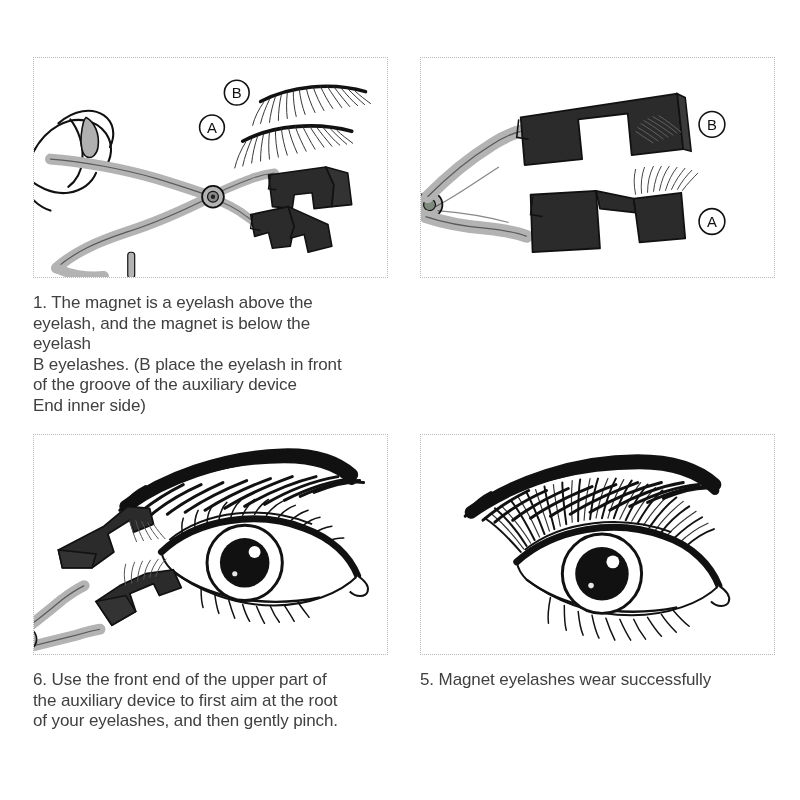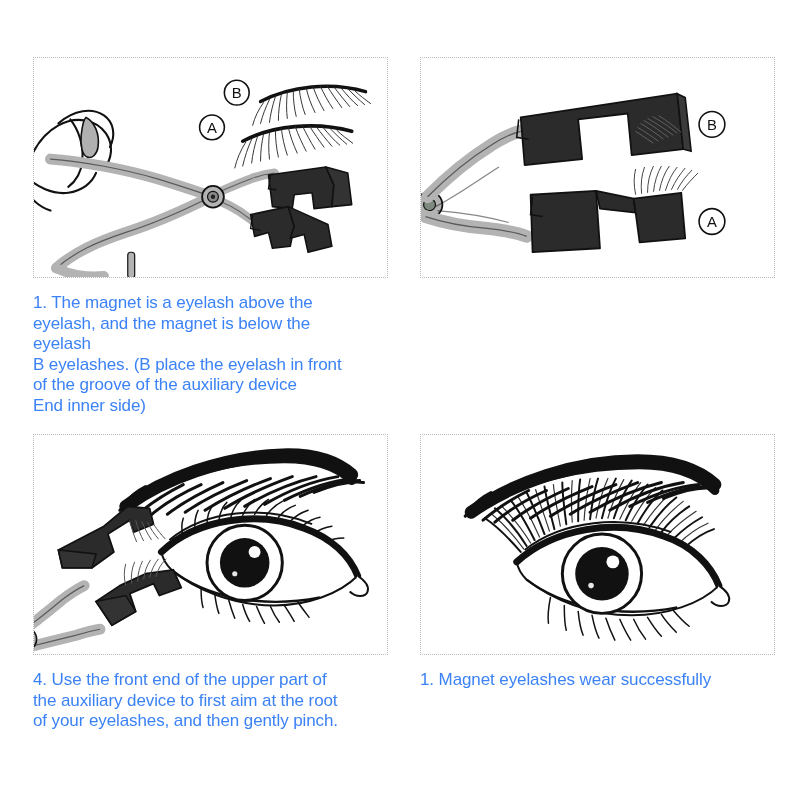"1. The magnet is a" .caption { color: #3b82f6 -> #404040 }
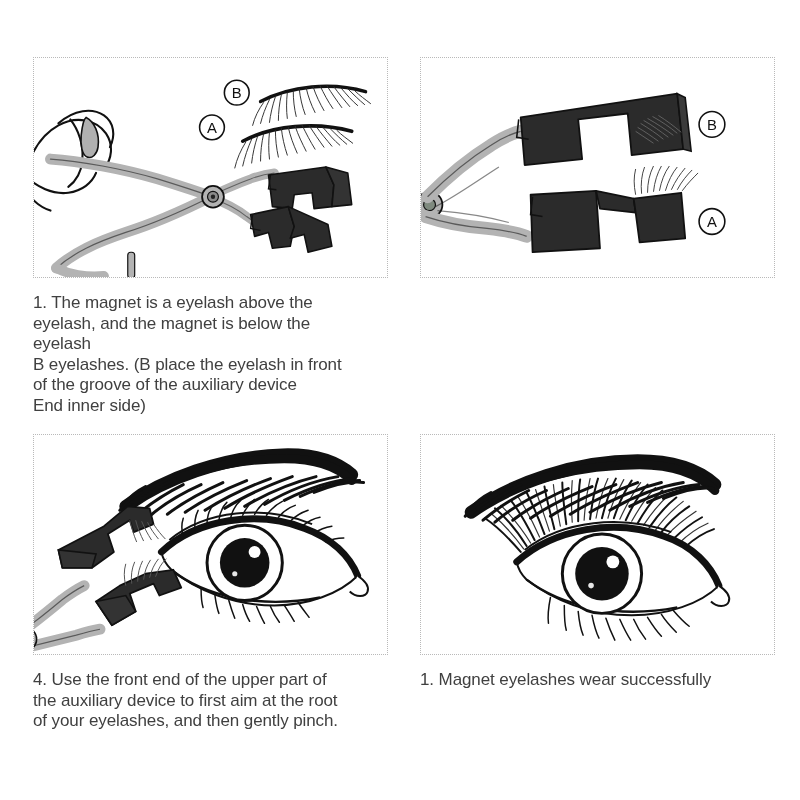"4. Use the front end" div.caption { text: 4 -> 6 }
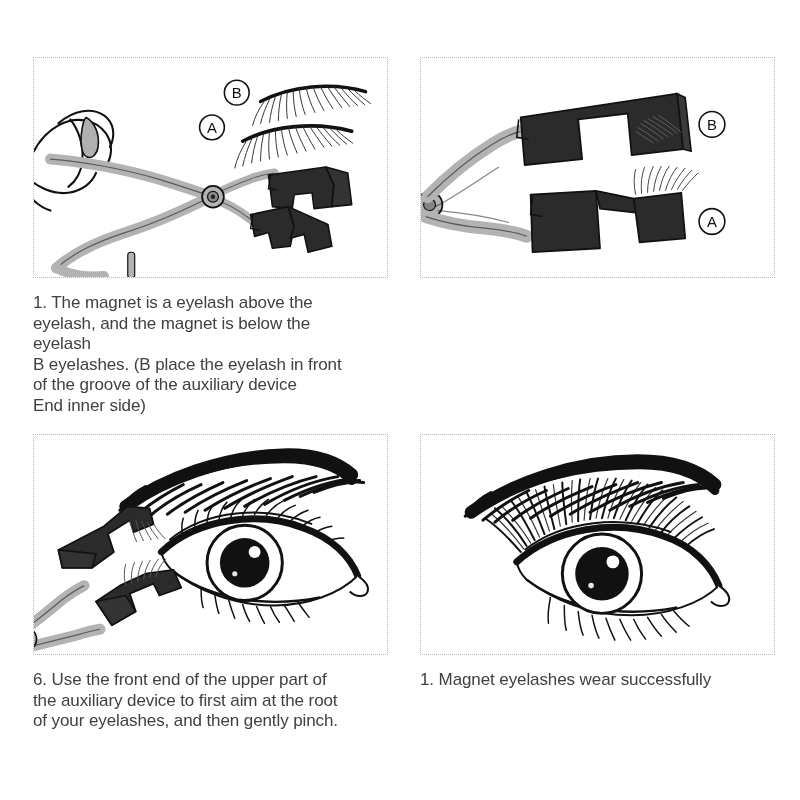"1. Magnet eyelashes wear successfully" div.caption { text: 1 -> 5 }
